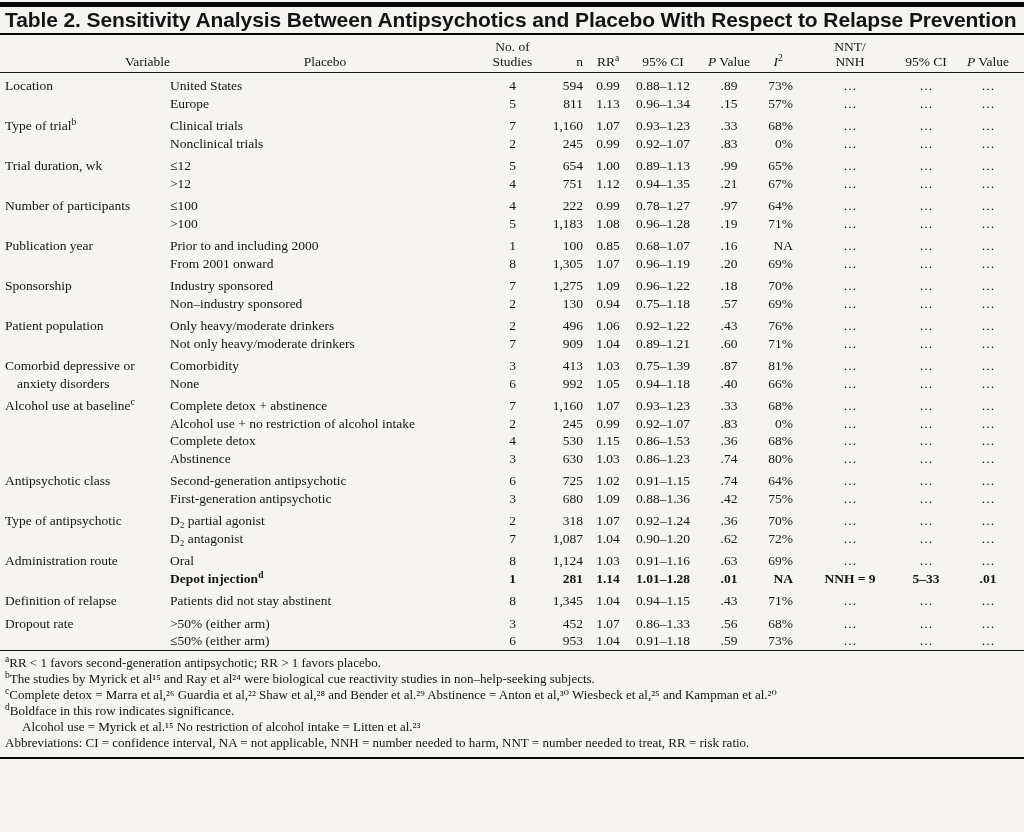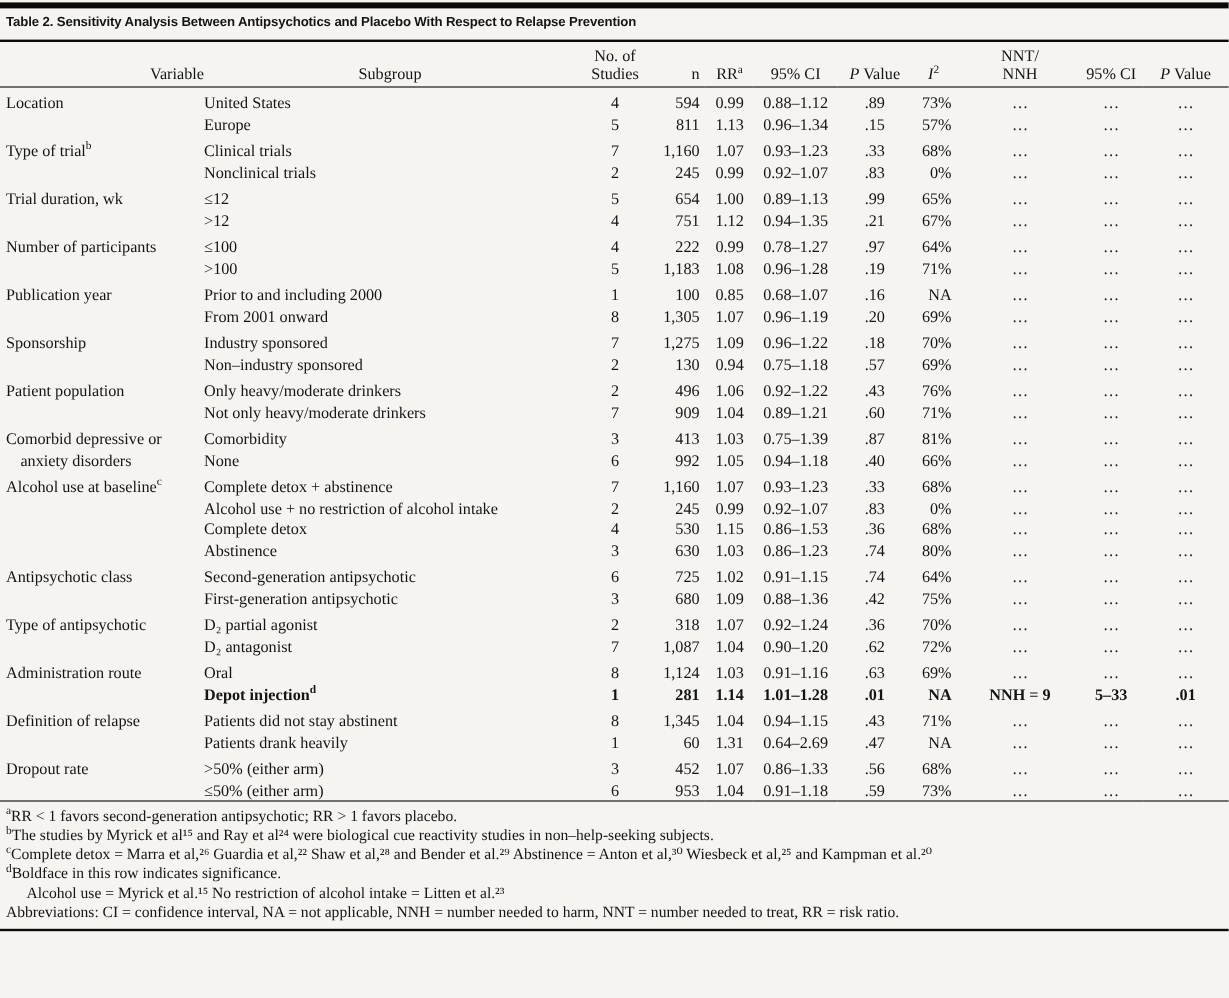"Table 2. Sensitivity Analysis Between" .table-title { font-size: 11px -> 21px }
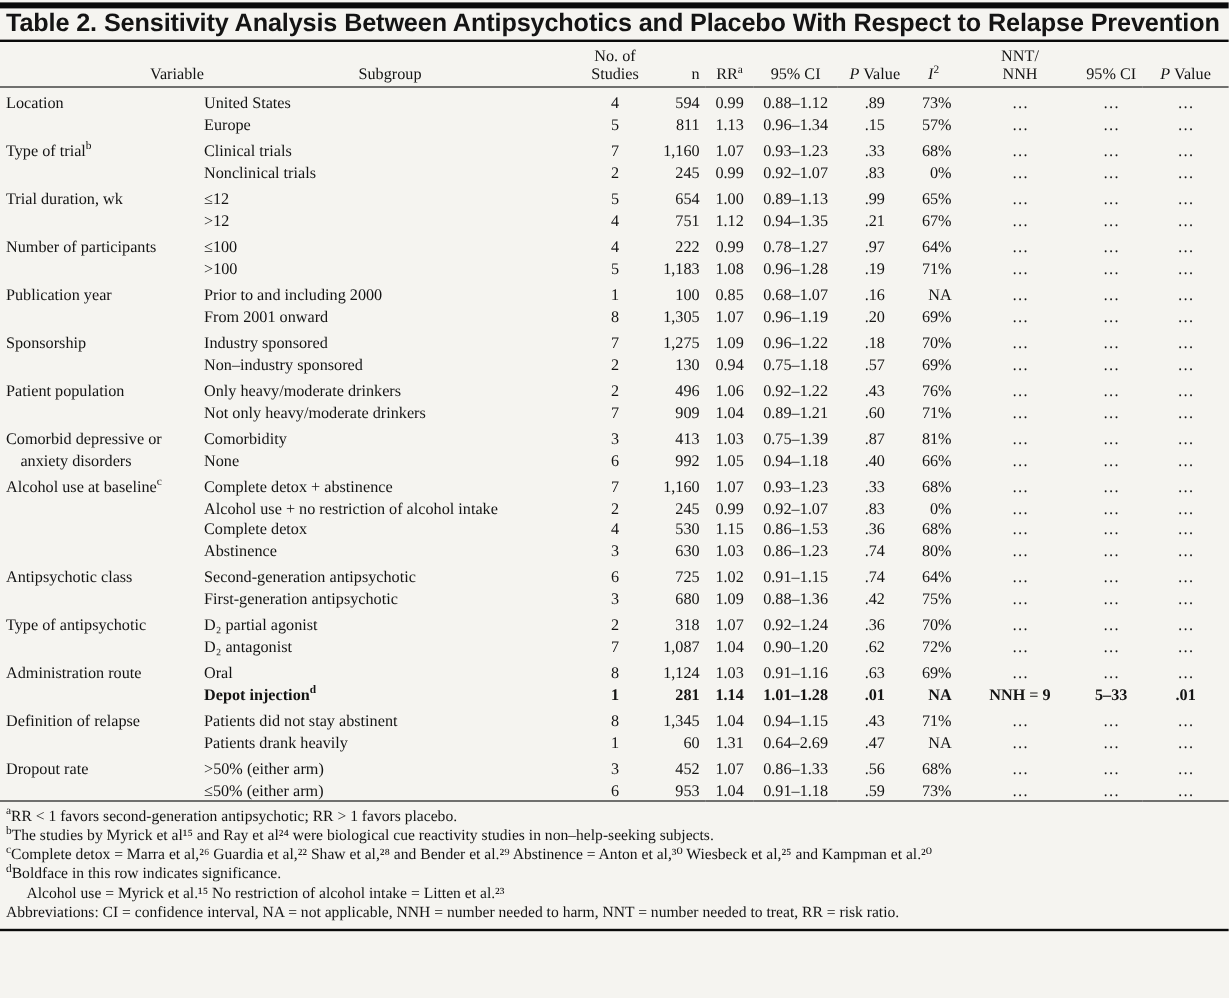"Subgroup" span { text: Subgroup -> Placebo }
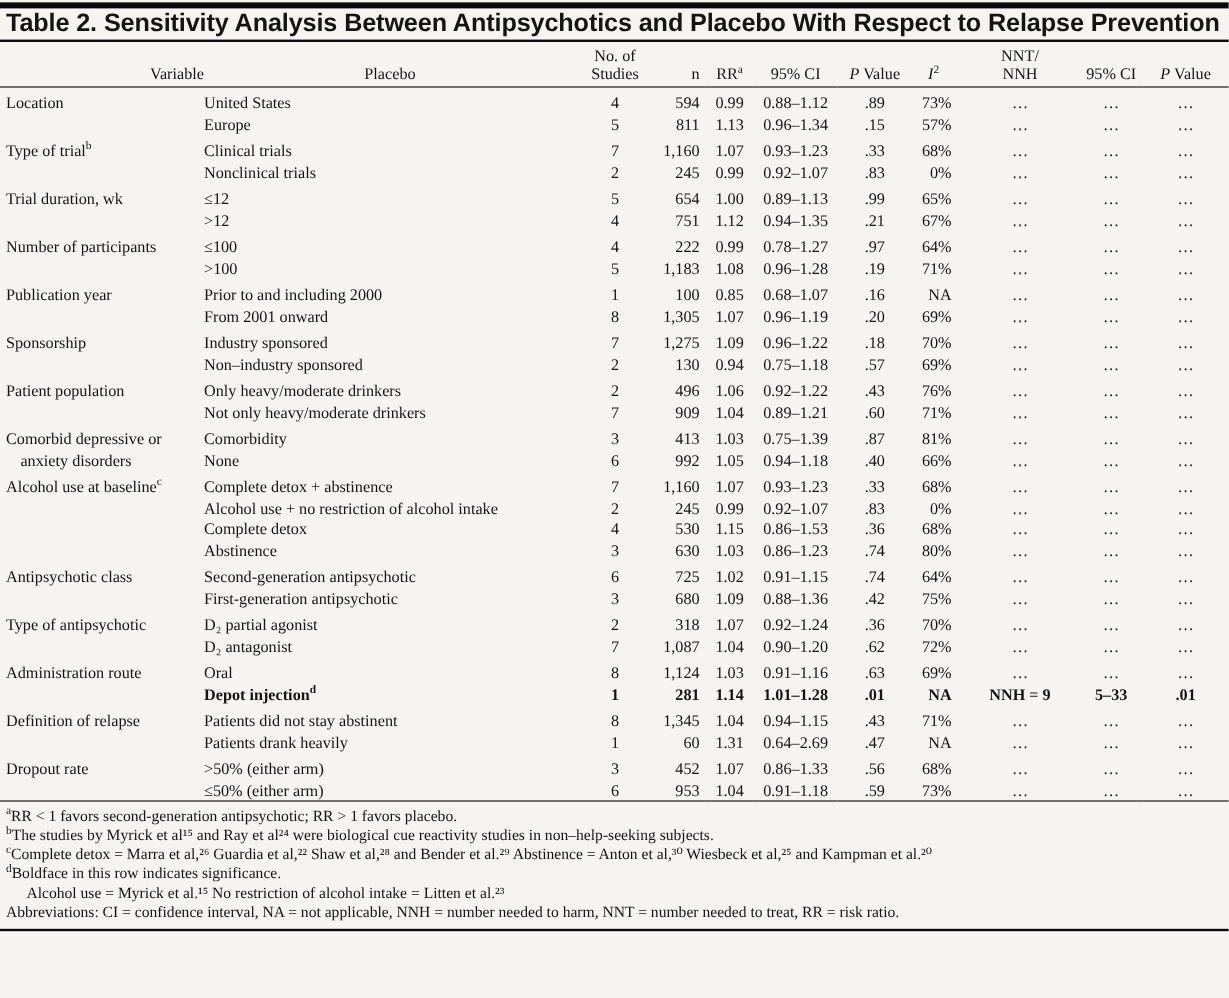"Patients drank heavily" tr { html: <tr> <td></td> <td>Patients drank heavily</td> <td>1</td> <td>60</td> <td>1.31</td> <td>0.64–2.69</td> <td>.47</td> <td>NA</td> <td>…</td> <td>…</td> <td>…</td> </tr> -> none }
